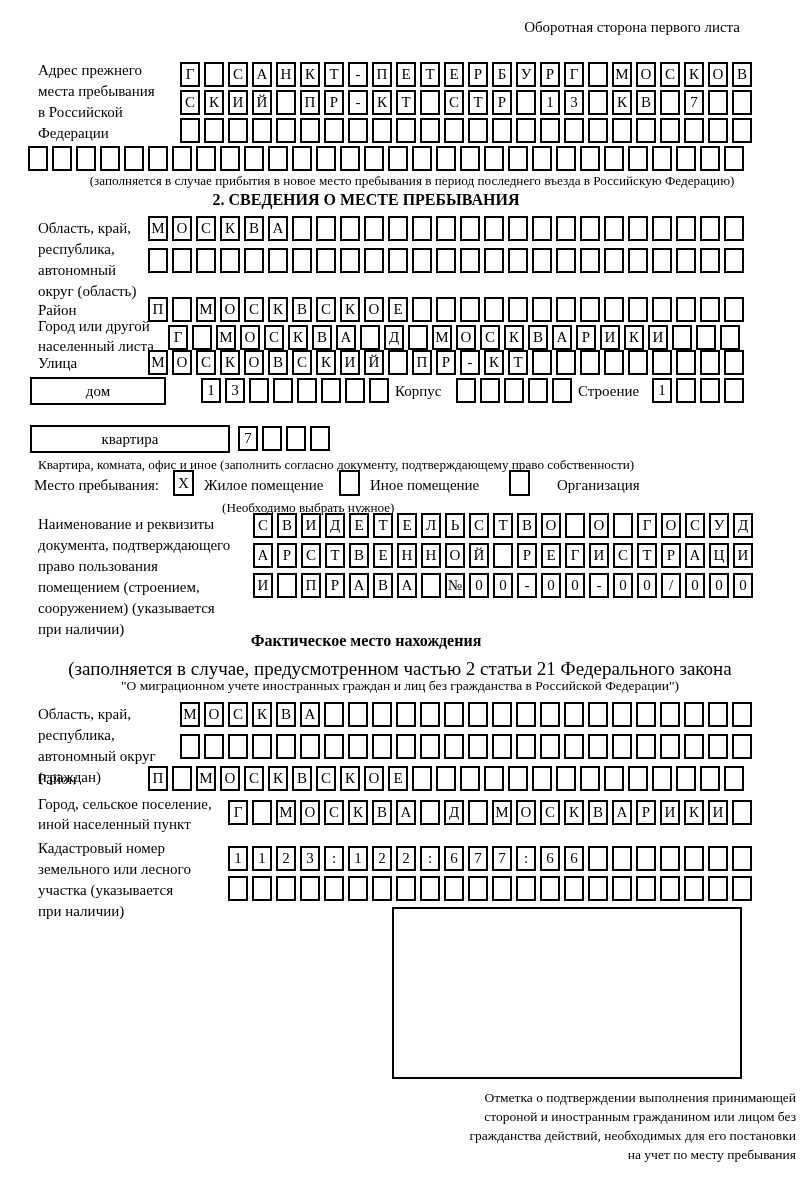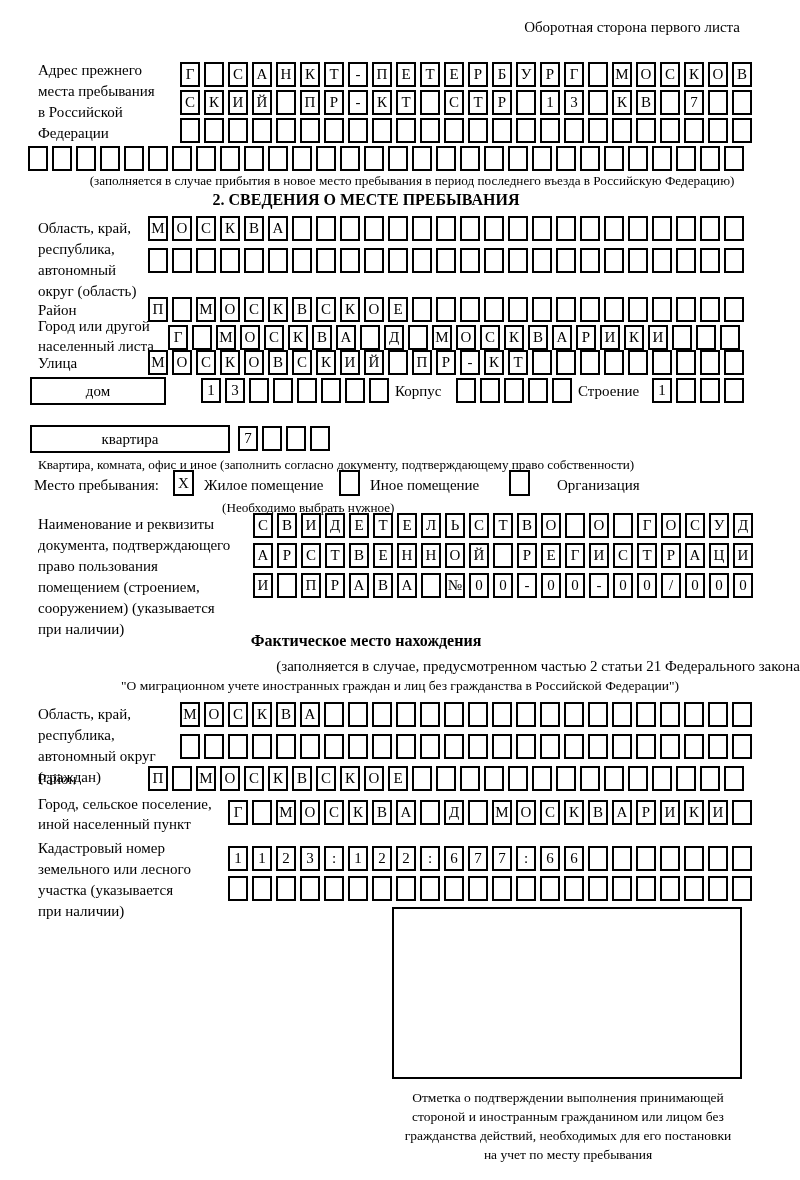"(заполняется в случае, предусмотренном" div.abs { font-size: 15px -> 19px; text-align: right -> none }
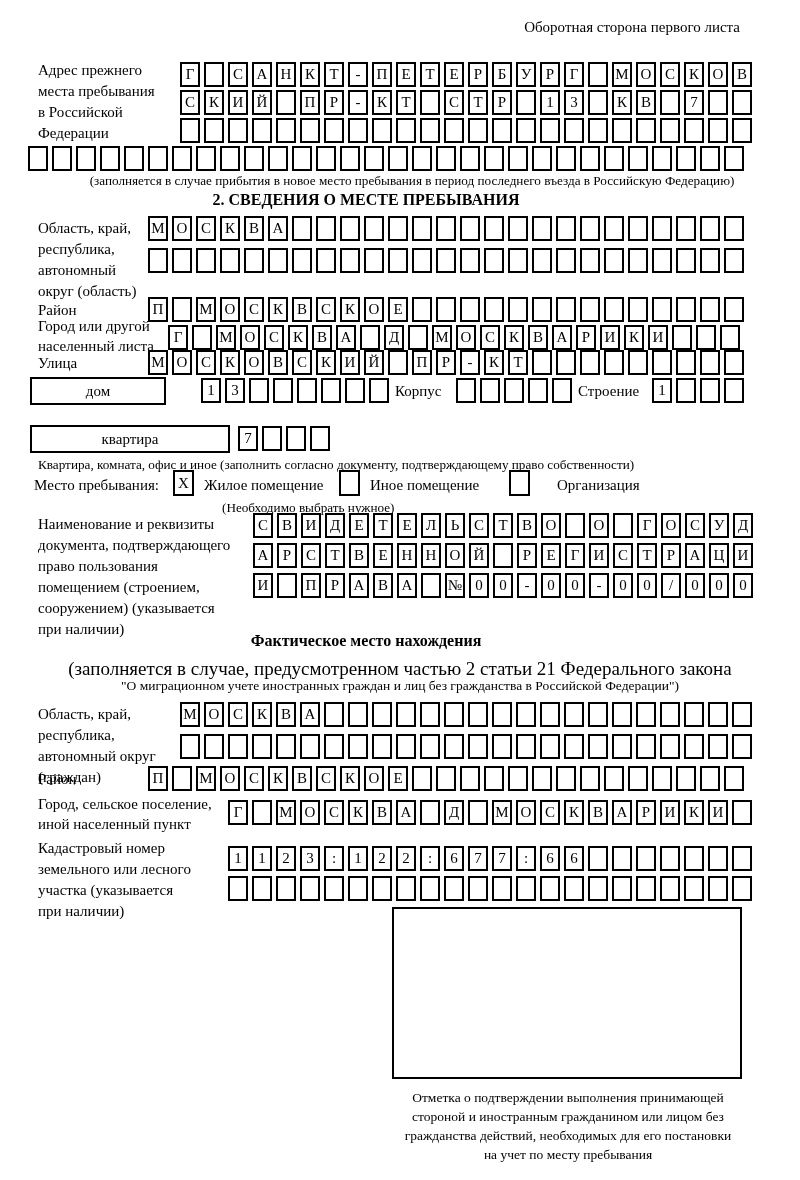"Отметка о подтверждении выполнения" div.abs { text-align: center -> right }
